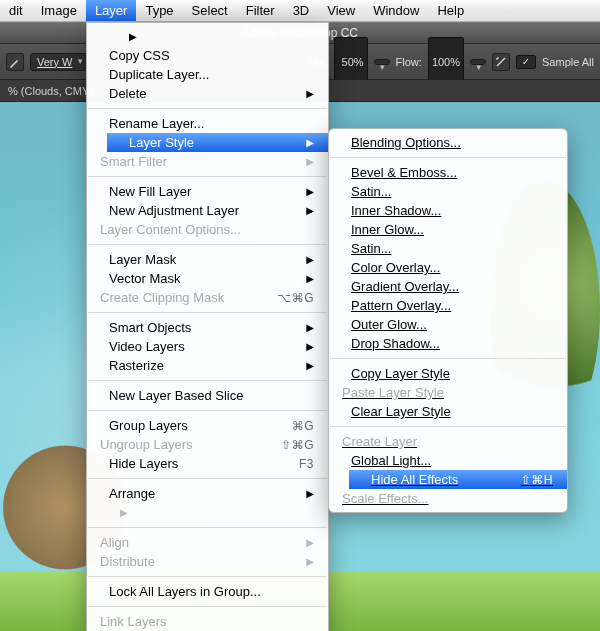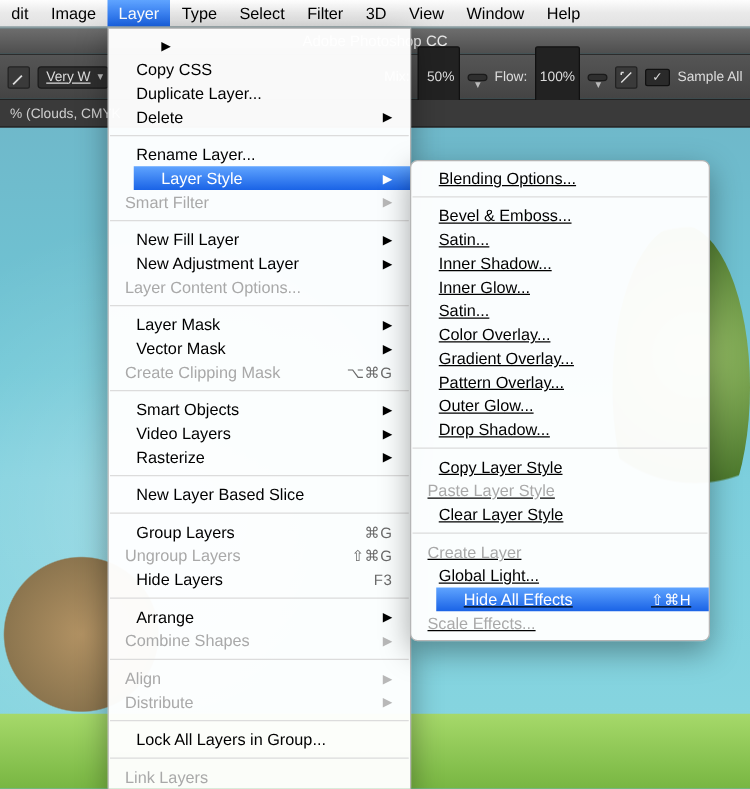"Combine Shapes" span.label { html: <span>Combine Shapes</span> -> none }
